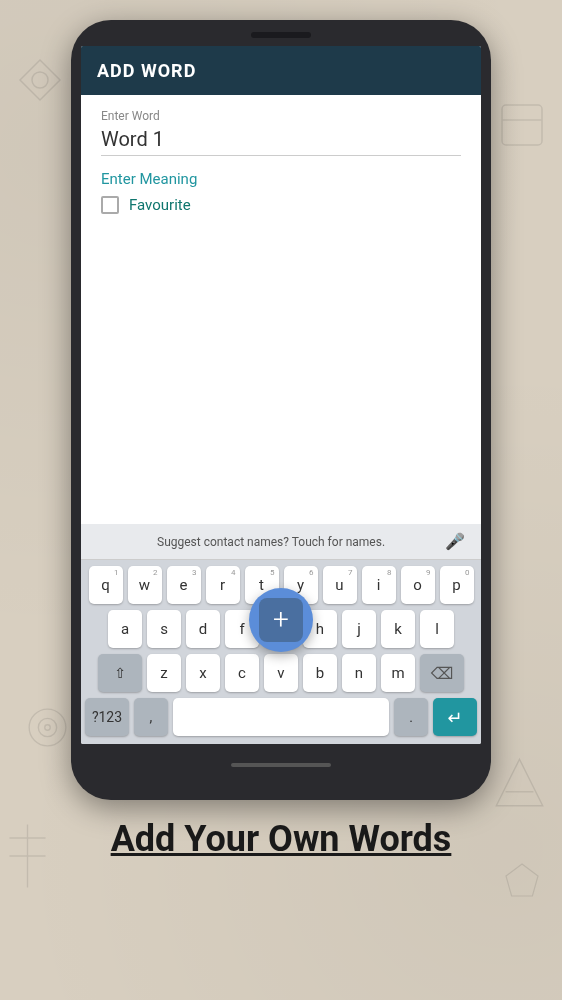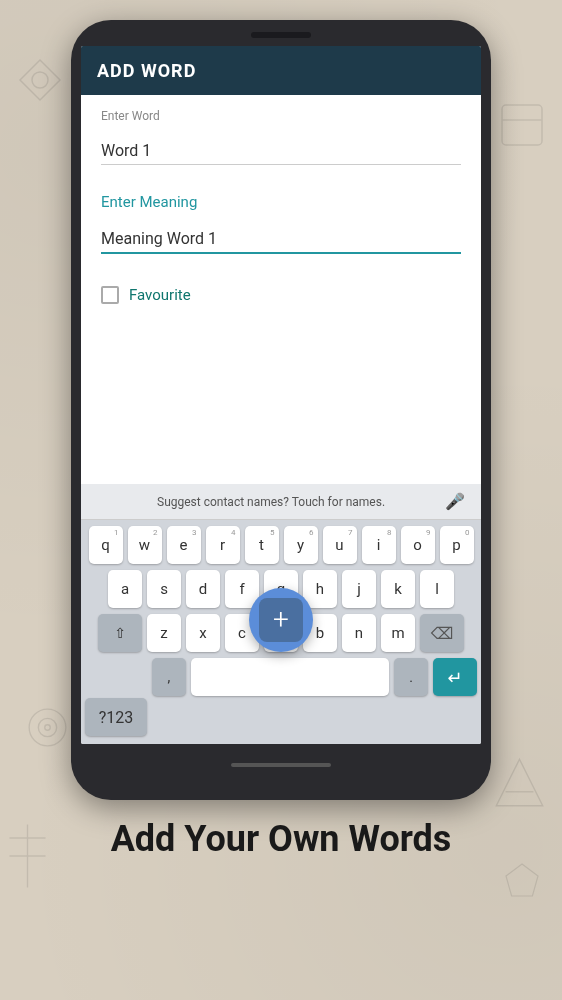"Enter Word" .form-area { gap: 16px -> 2px }
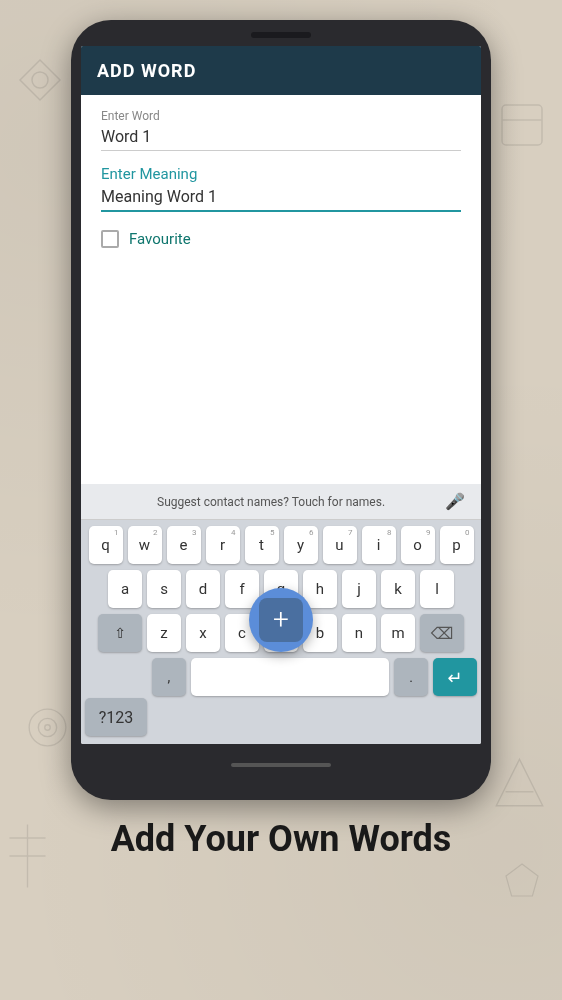"Word 1" .field-value { font-size: 16px -> 20px }
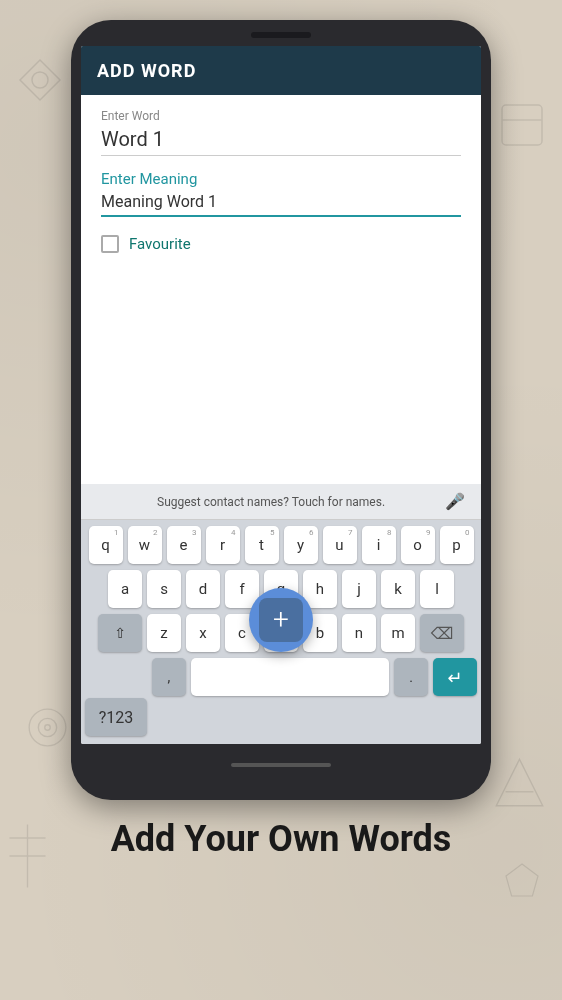"Meaning Word 1" div.field-value-active { html: <div>Meaning Word 1</div> -> none }
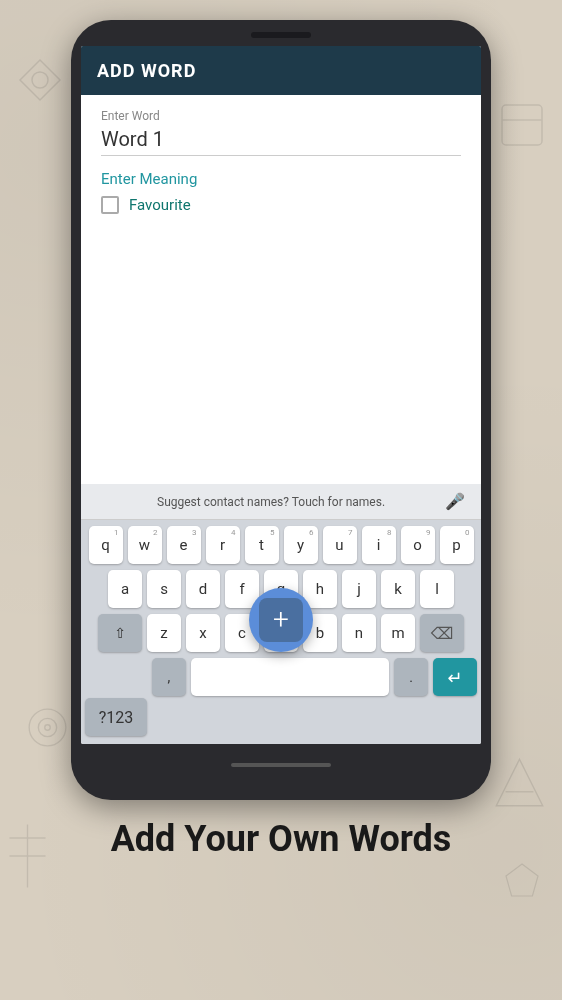"?123" .key-numbers { font-size: 16px -> 14px; margin-top: 40px -> none; width: 62px -> 44px }
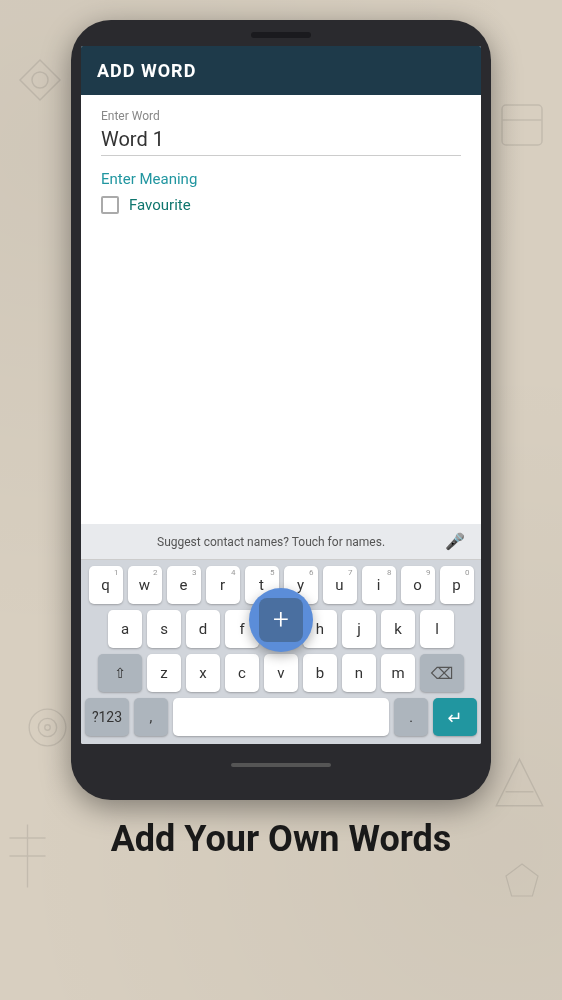"Add Your Own Words" .bottom-text { text-decoration: none -> underline }
